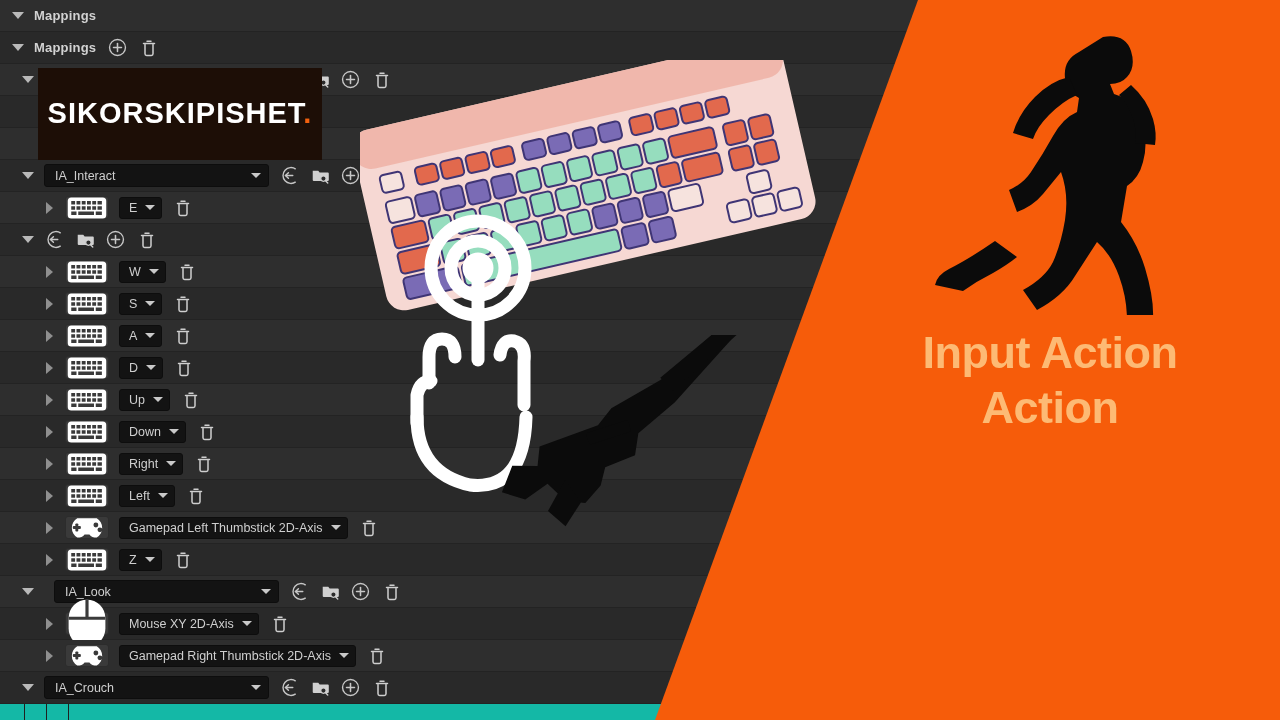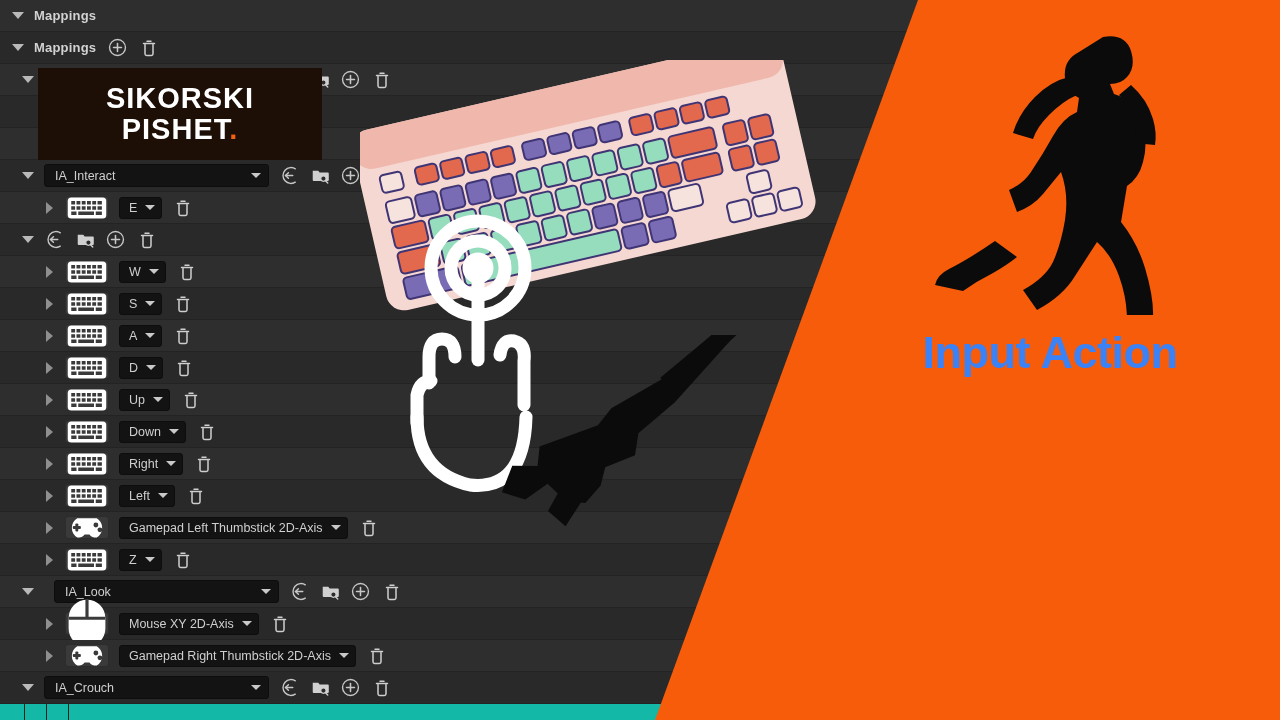"SIKORSKI" #watermark { flex-direction: column -> row }
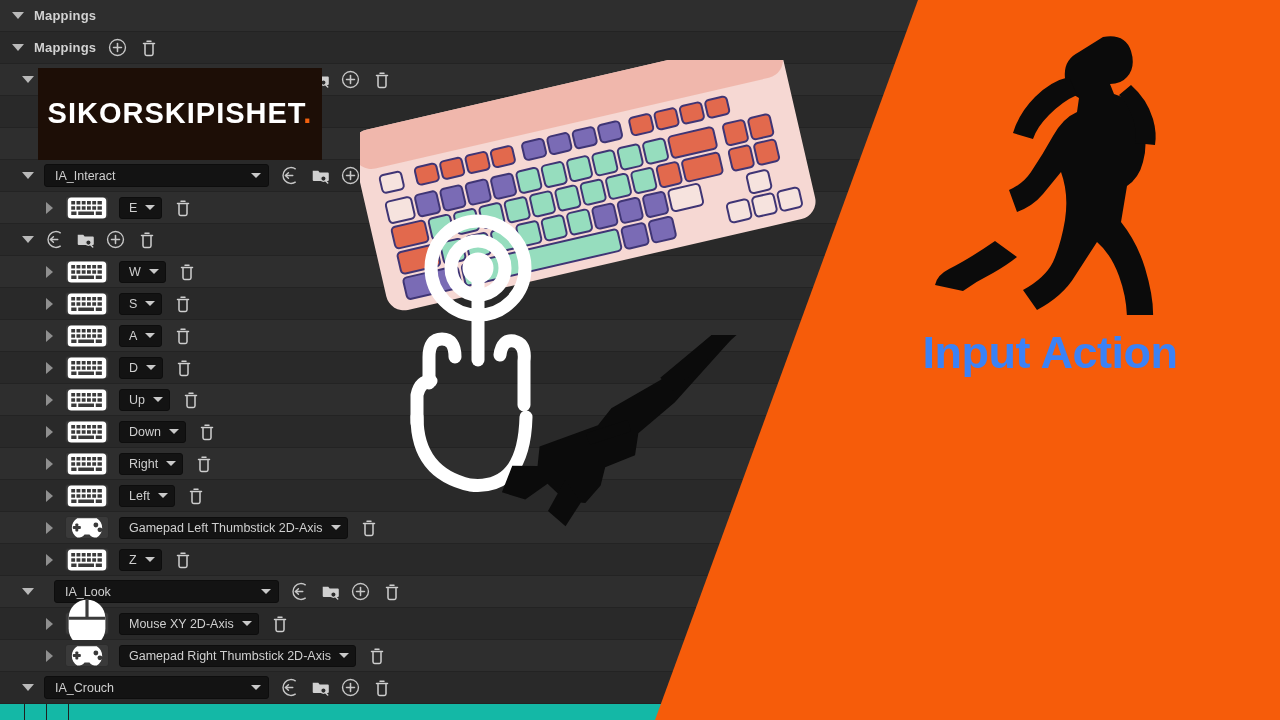"Input Action" #orange-text { color: #3b82f6 -> #fdba74 }
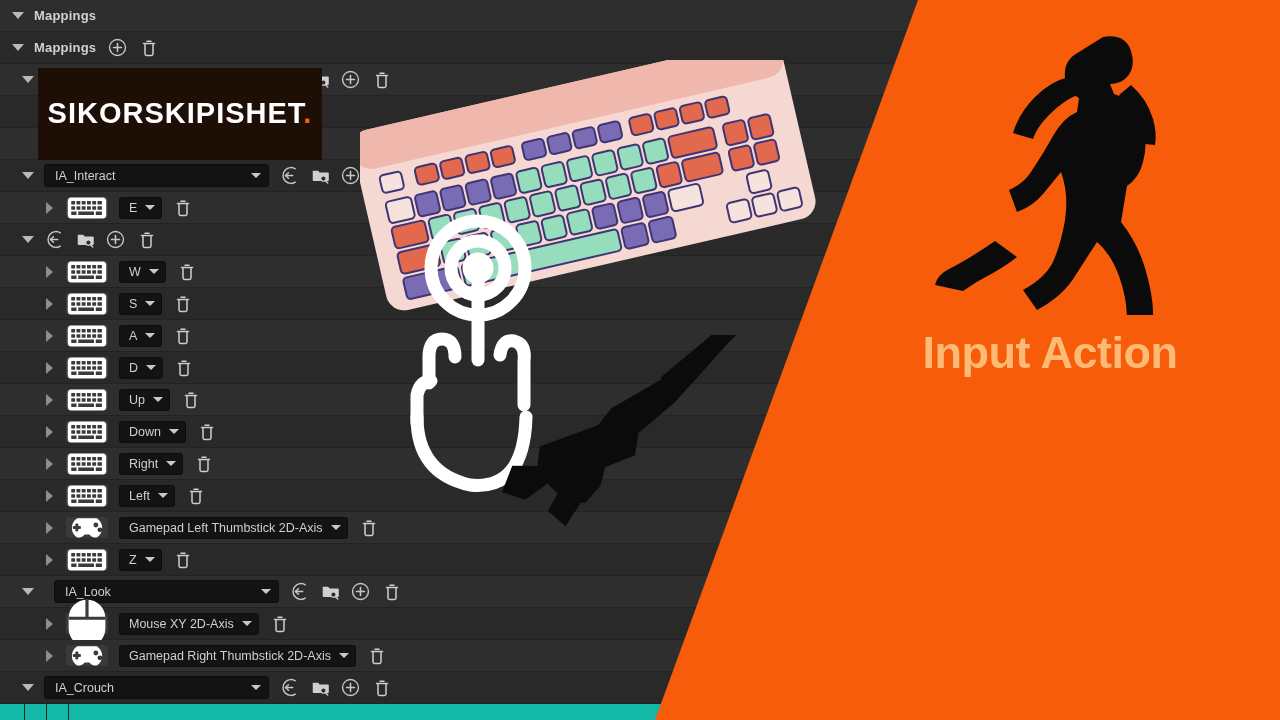"Action" div.head-line { html: none -> <div>Action</div> }
